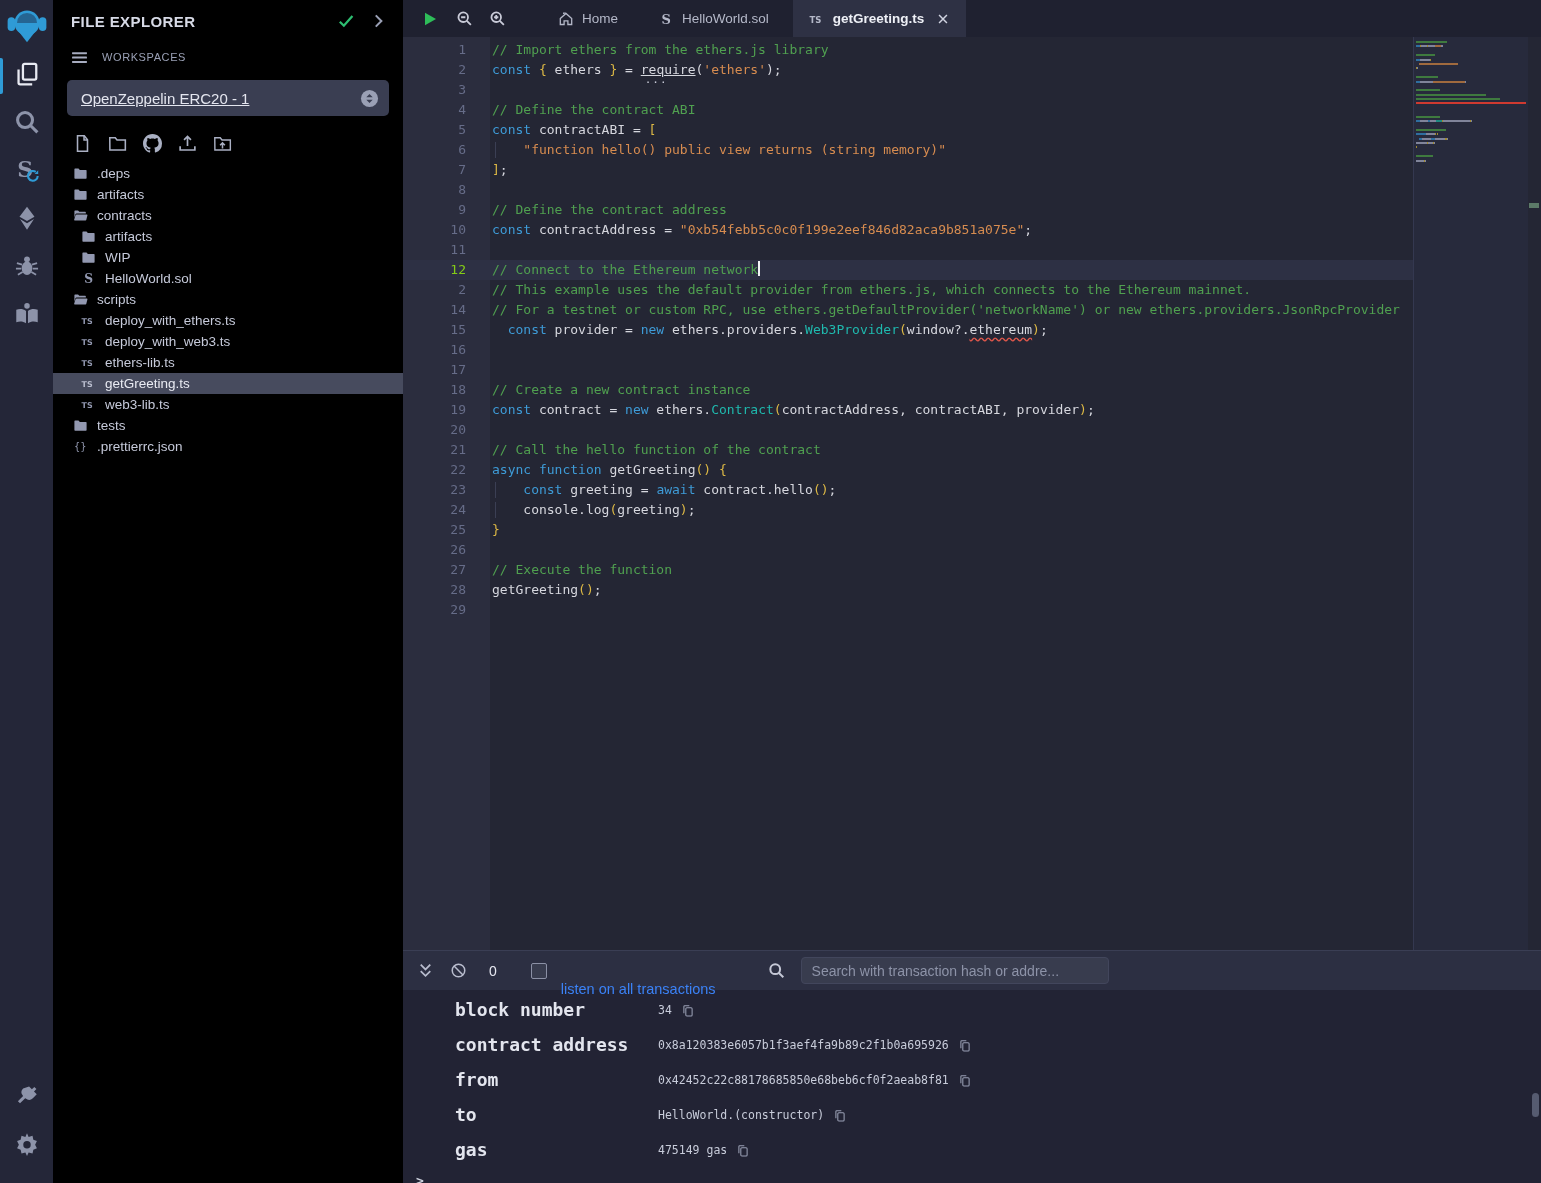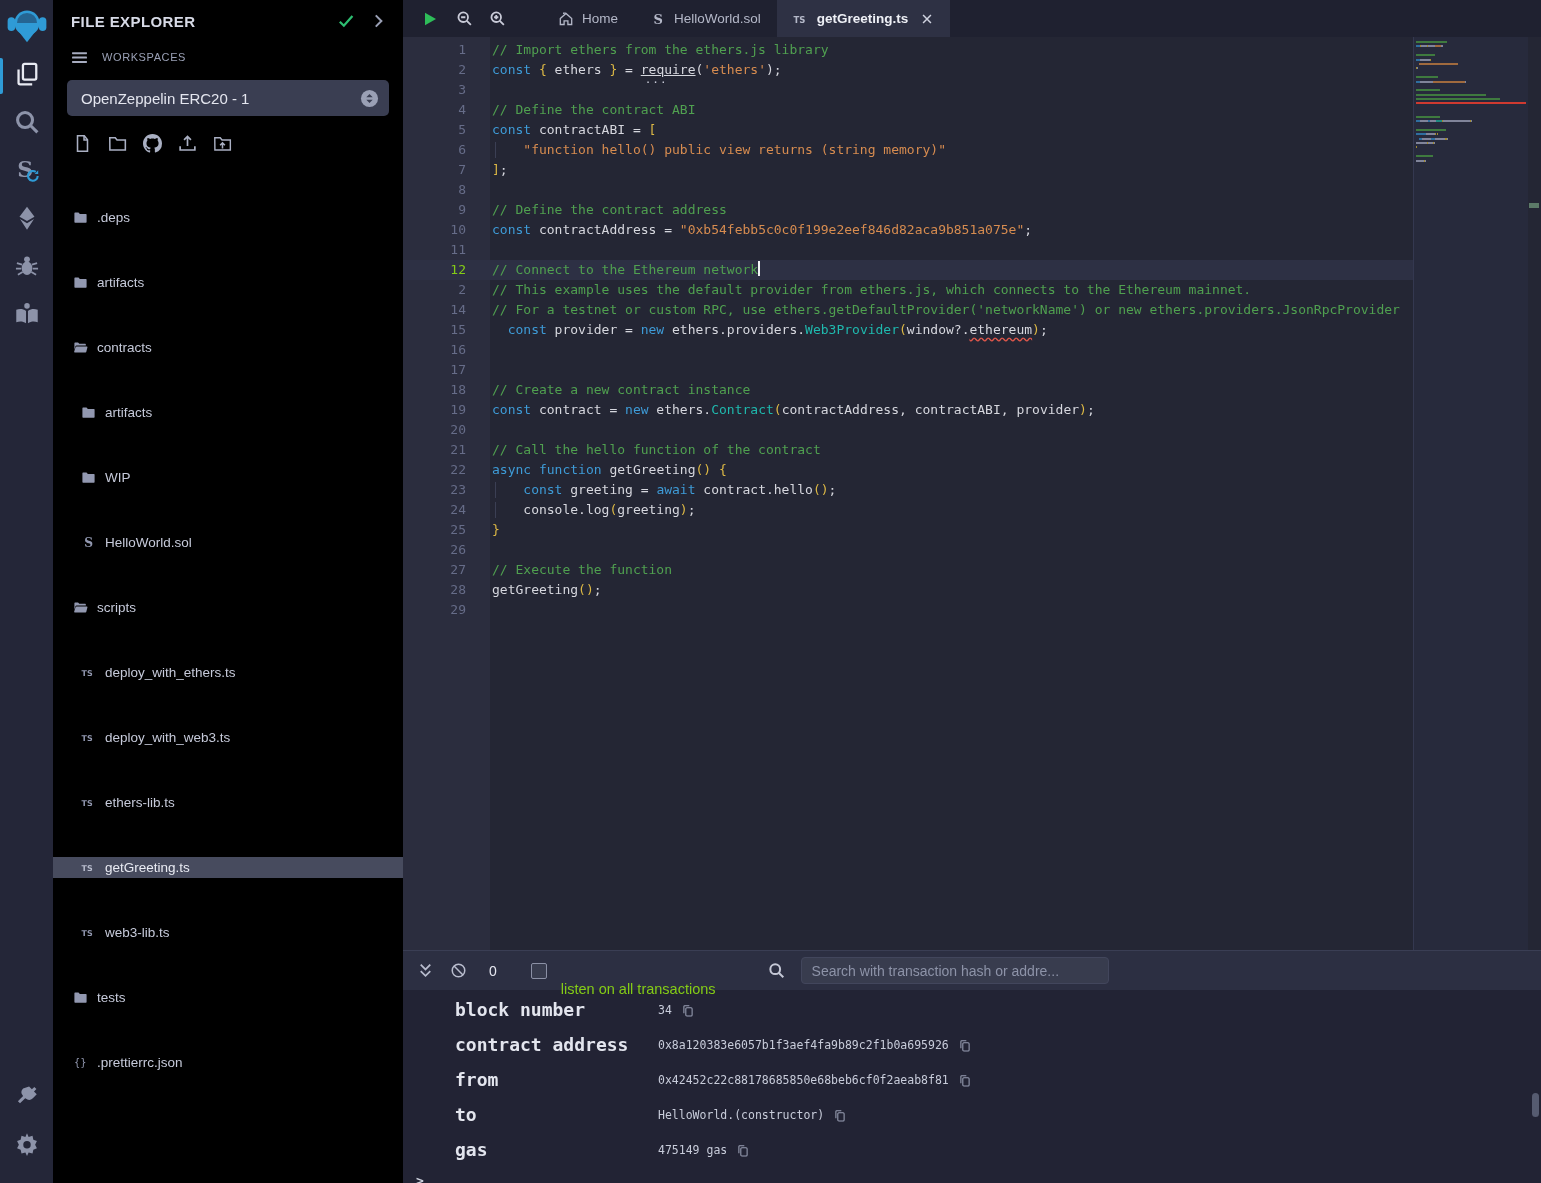"Home" .tabs { gap: none -> 8px }
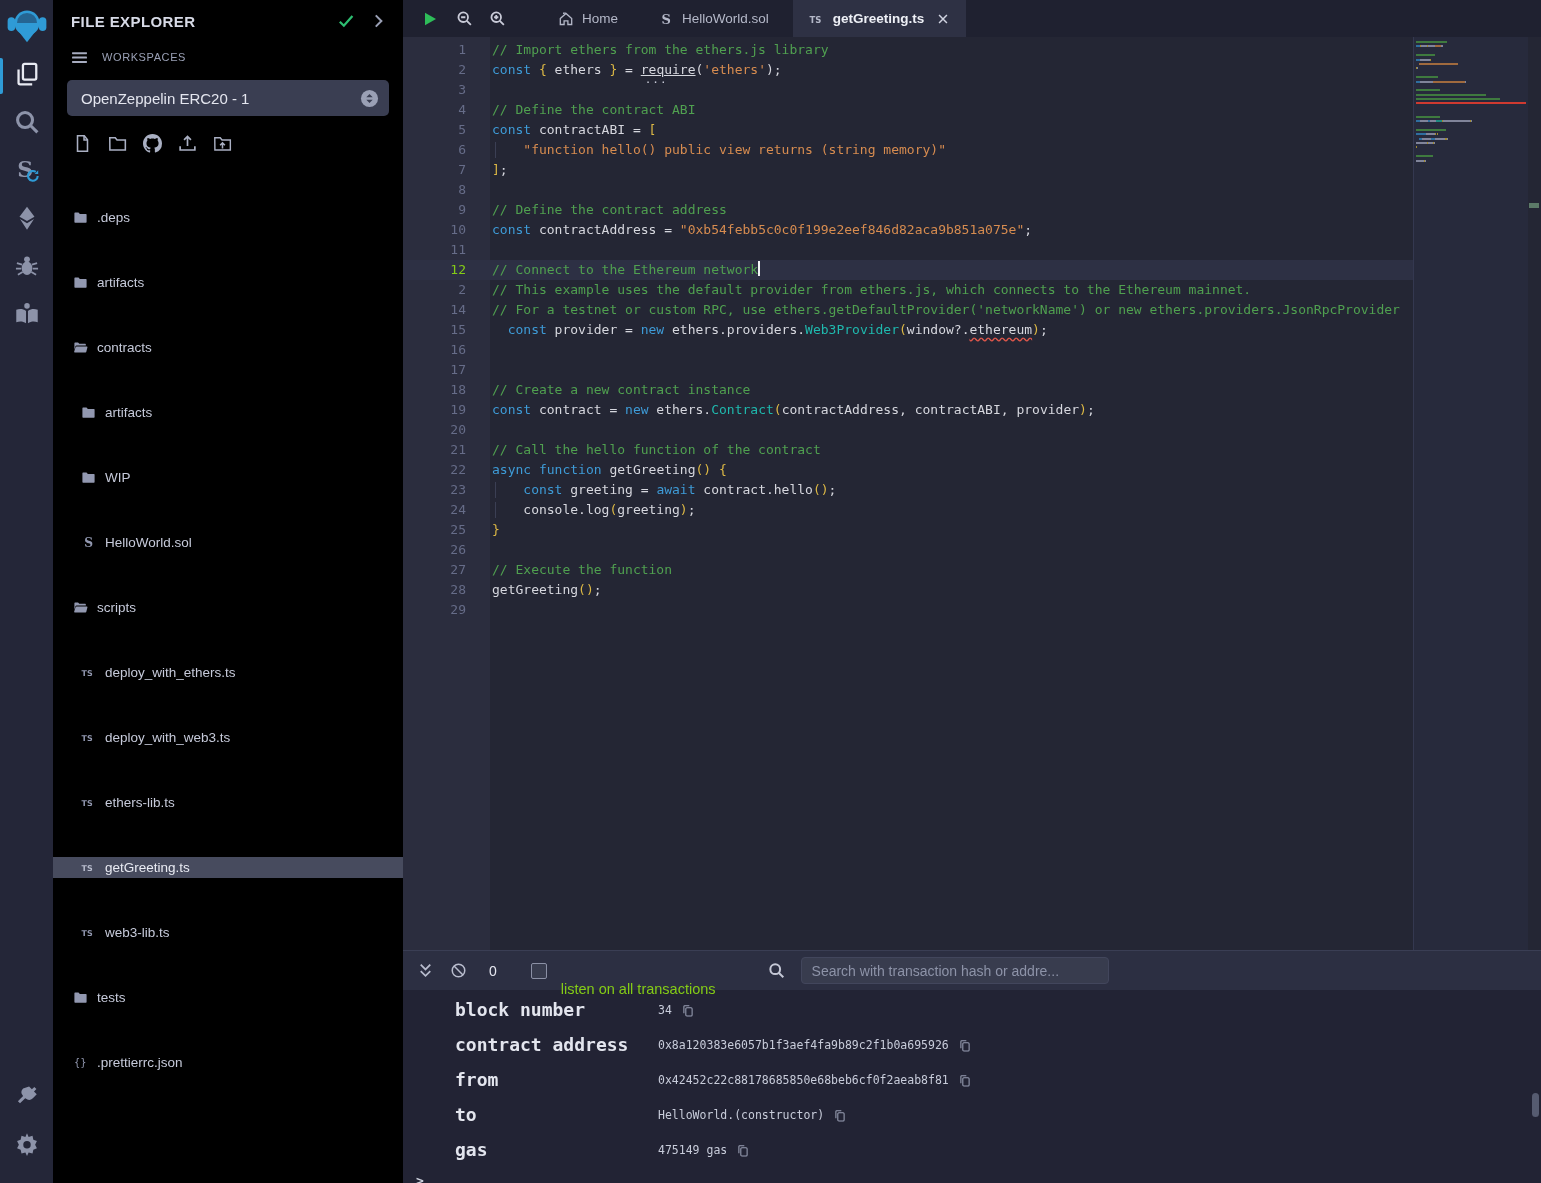"OpenZeppelin ERC20 - 1" .ws-name { text-decoration: none -> underline }
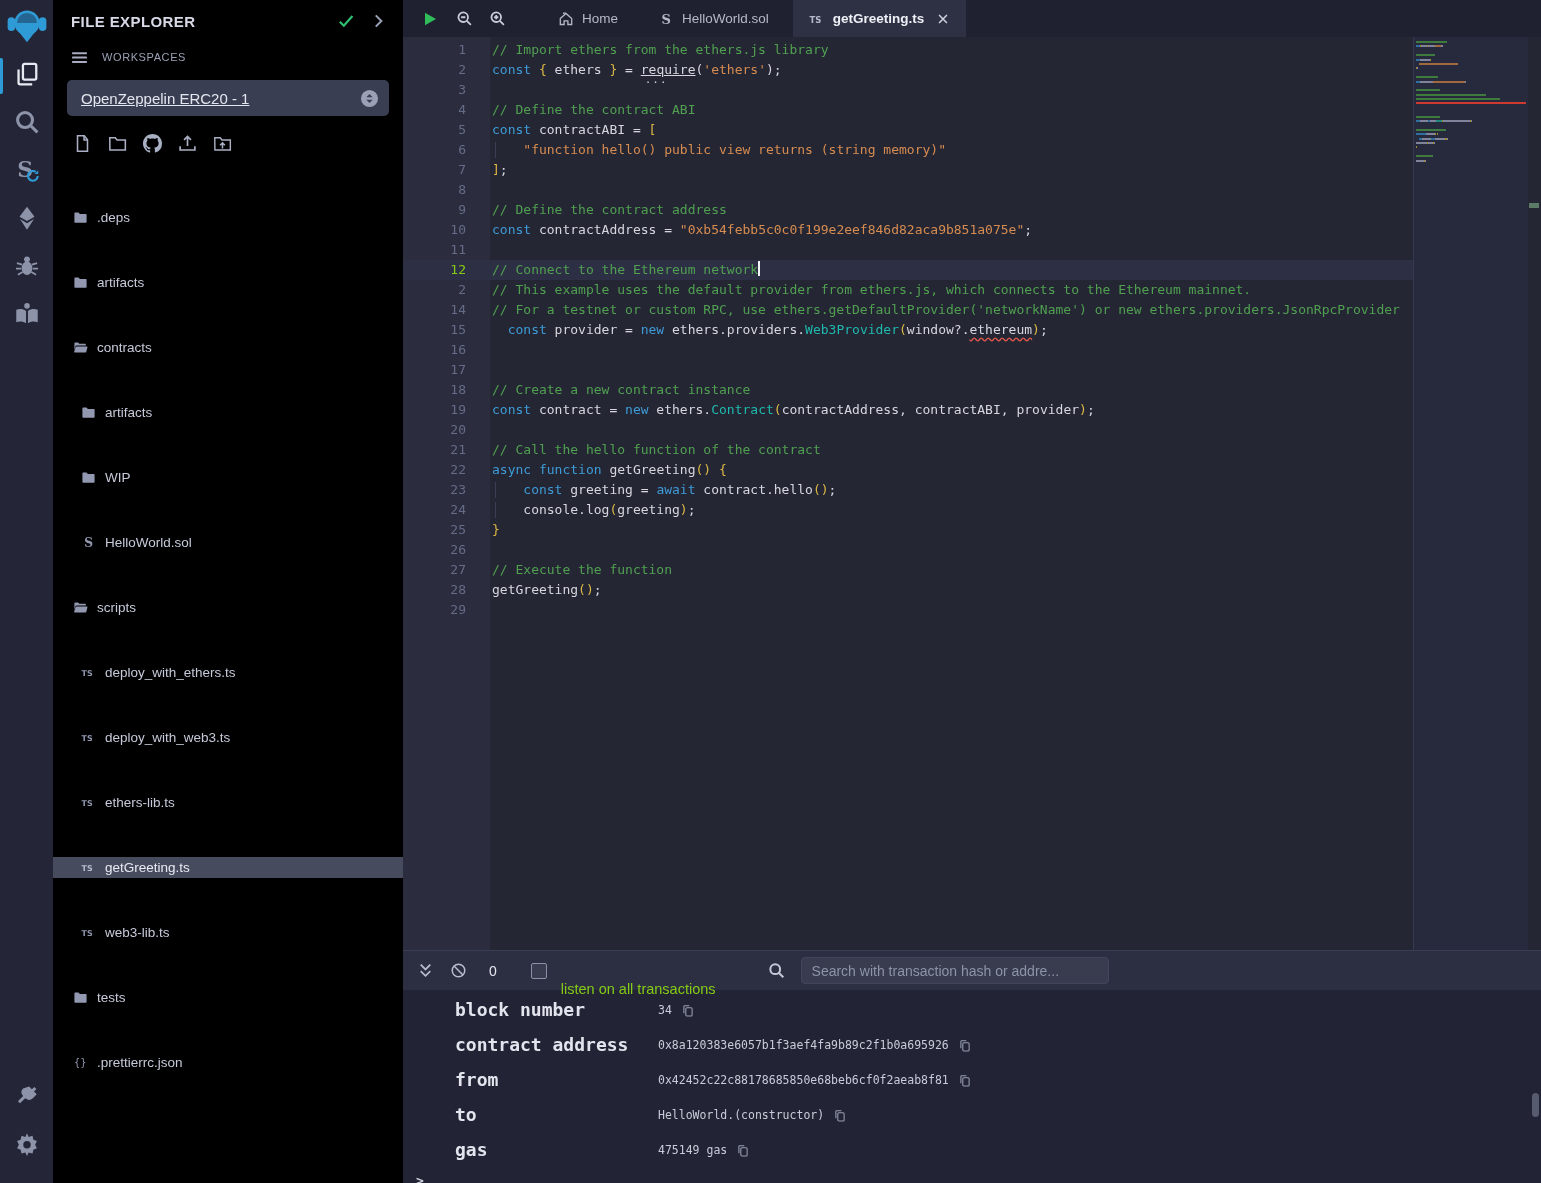".deps" .tree-item { margin-top: 44px -> none }
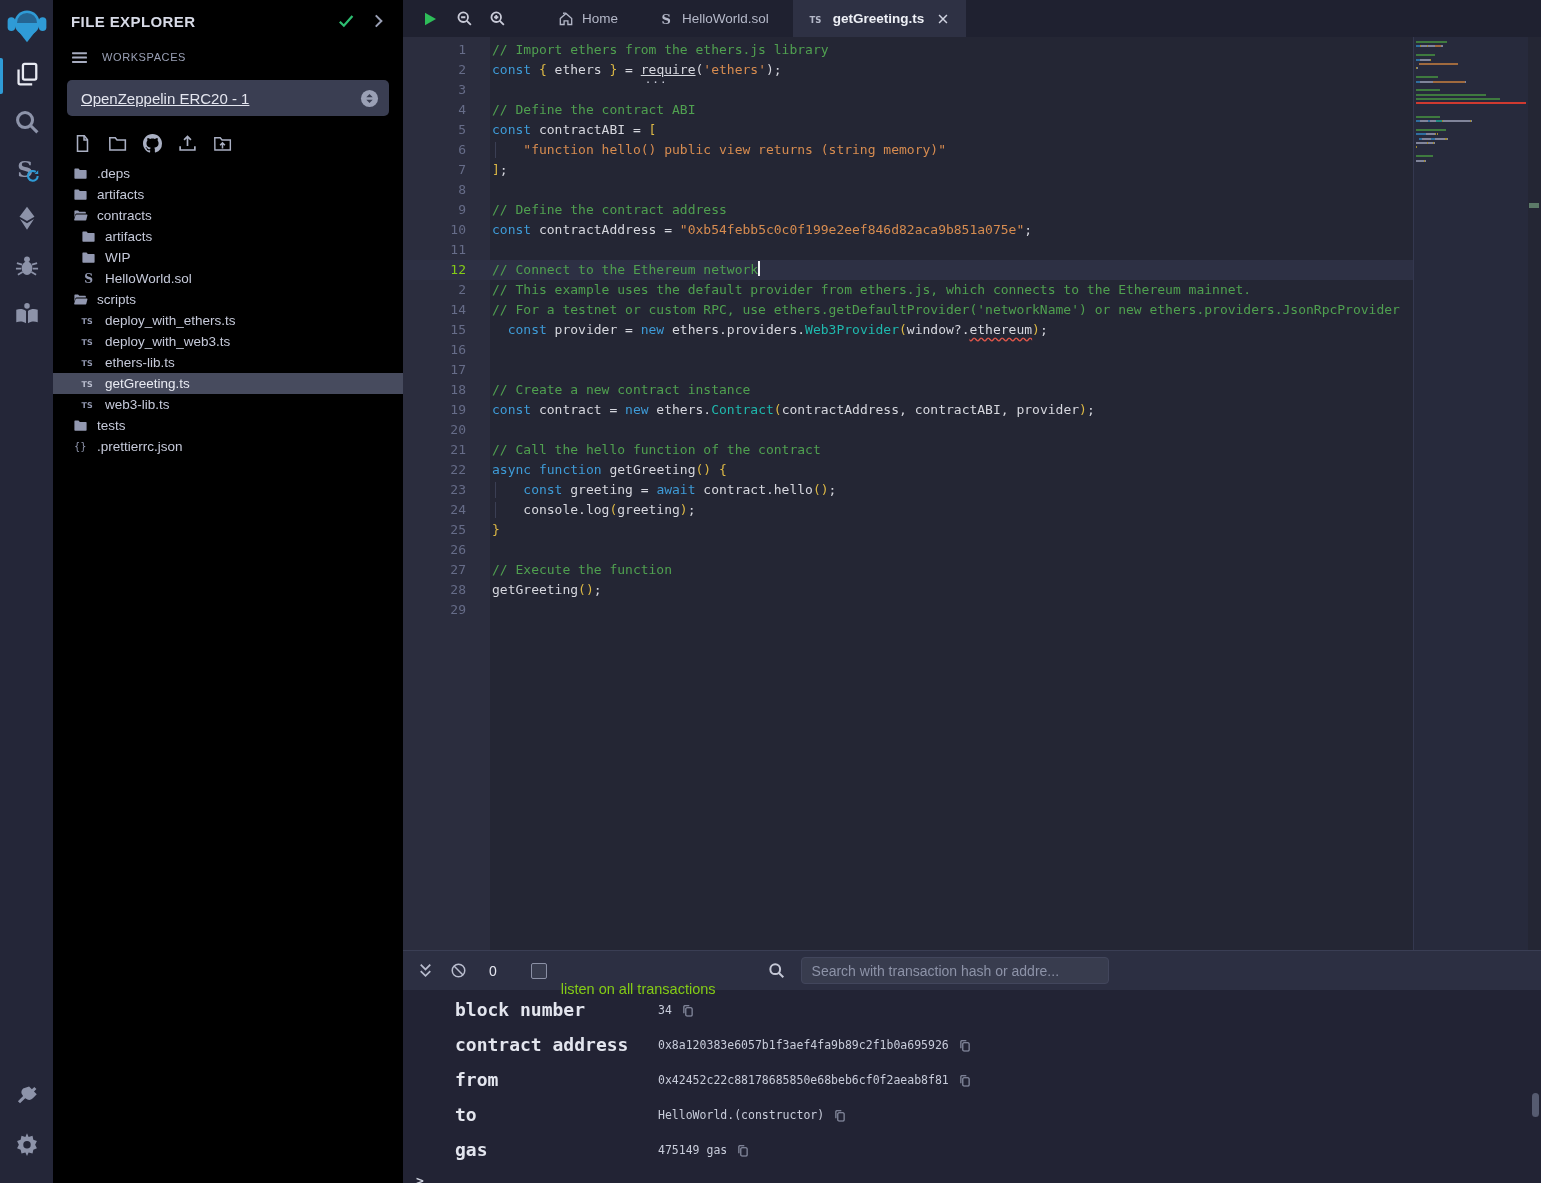"listen on all transactions" .th-listen { color: #84cc16 -> #3b82f6 }
